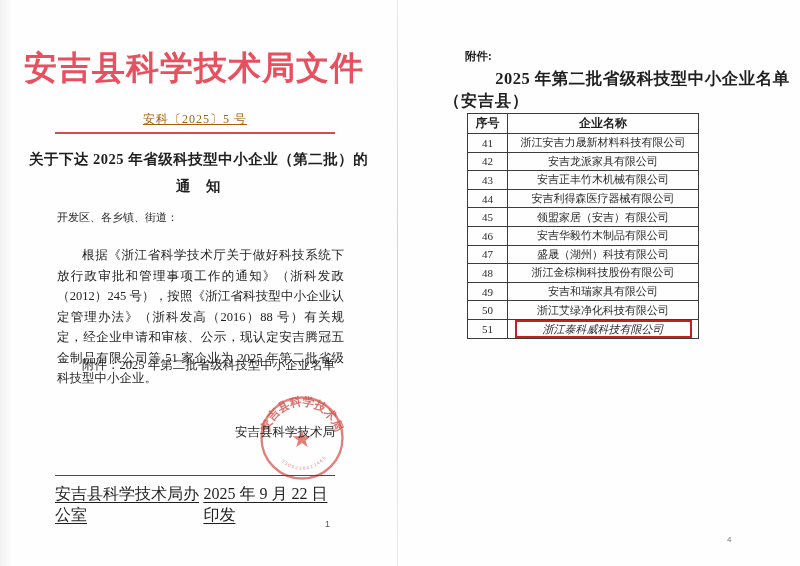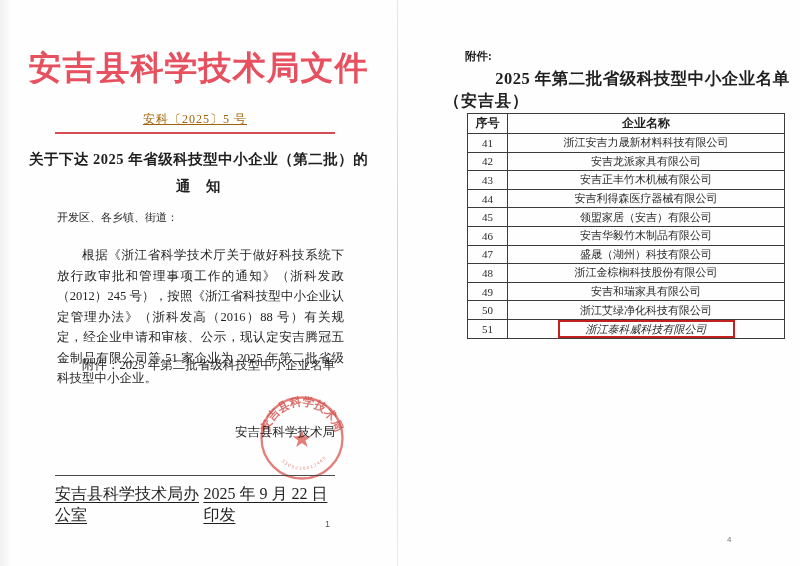"安吉县科学技术局文件" .red-head { padding-left: none -> 24px; text-align: center -> none }
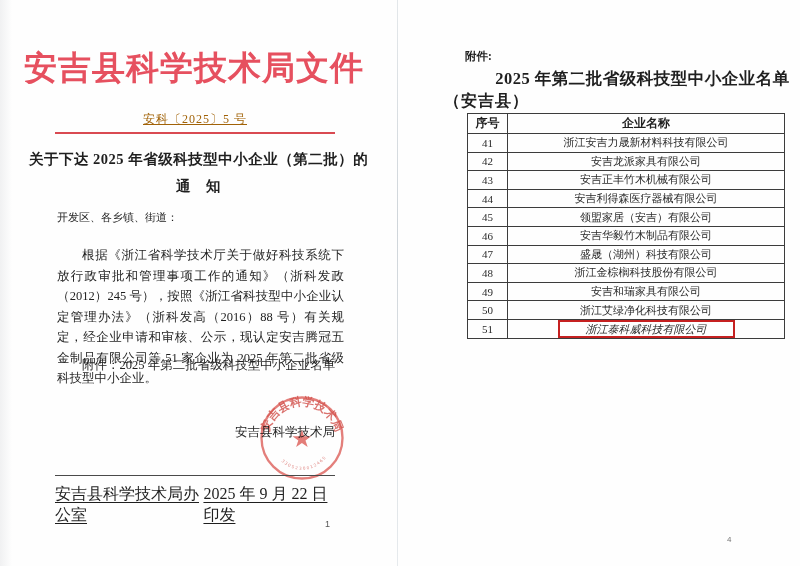"序号" table.company-table { width: 318px -> 232px }
